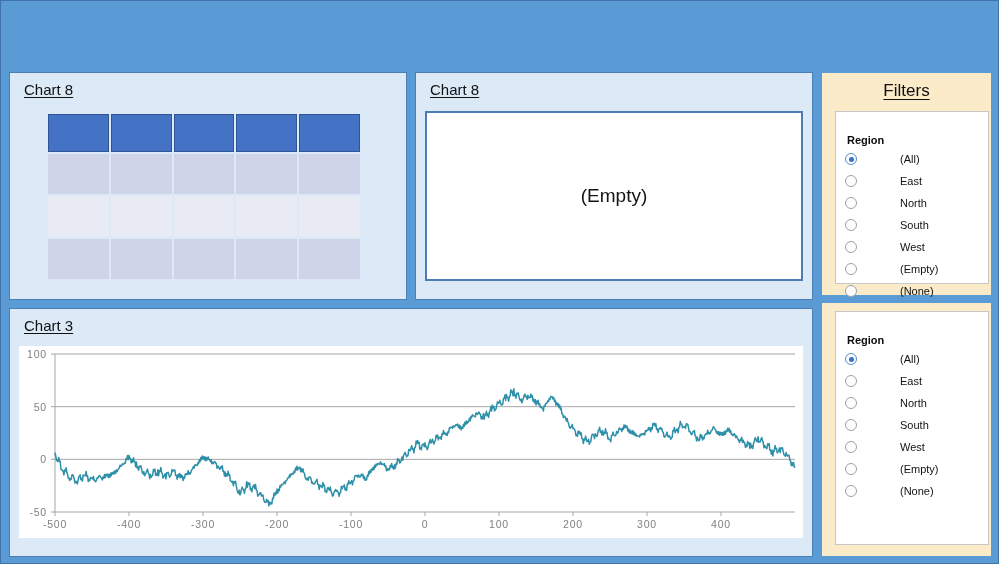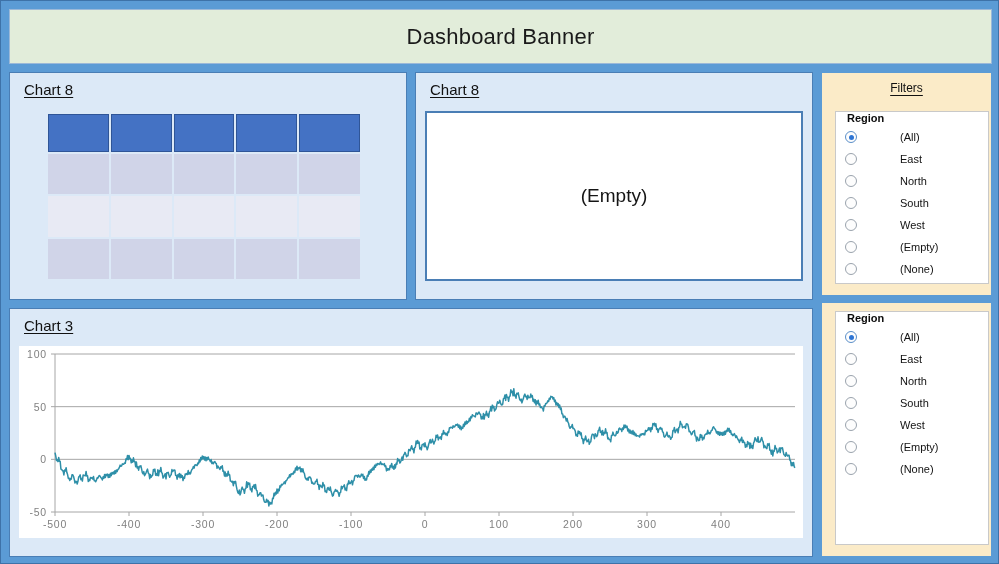"Dashboard Banner" div { html: <div> <span>Dashboard Banner</span> </div> -> none }
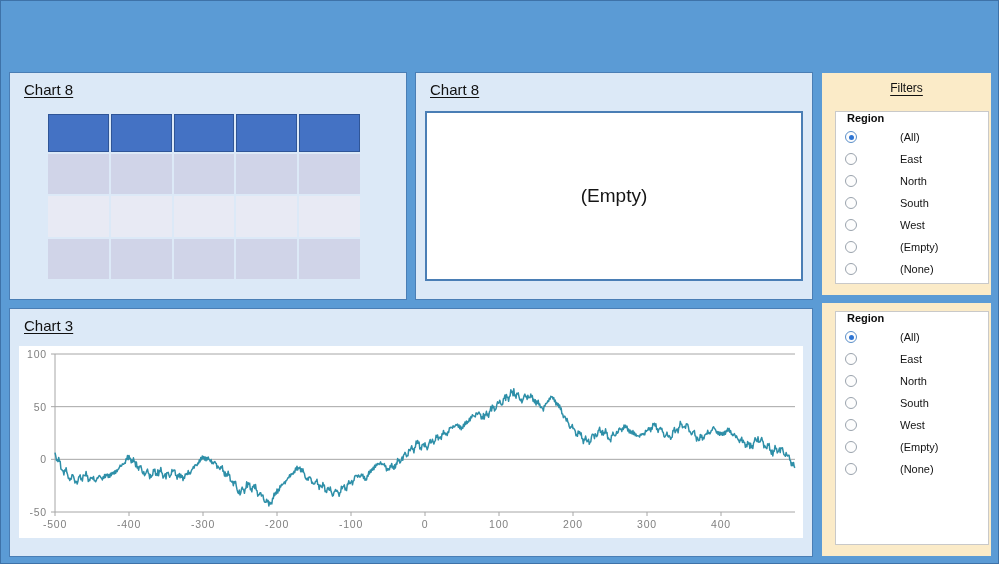"Filters" #filters-title { font-size: 12px -> 17px }
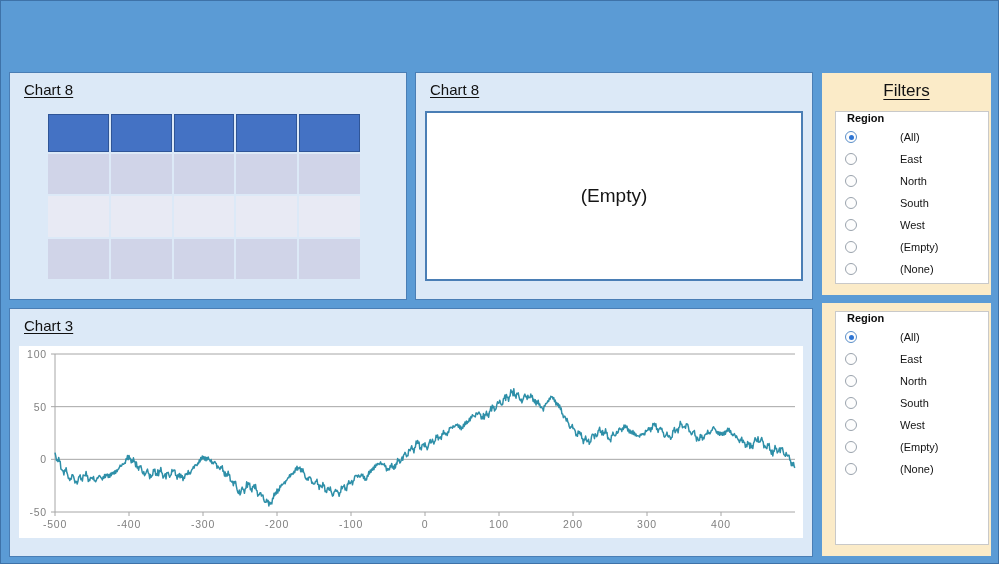"Region" .filter-box { padding: 0 0 7px 9px -> 22px 0 7px 9px }
